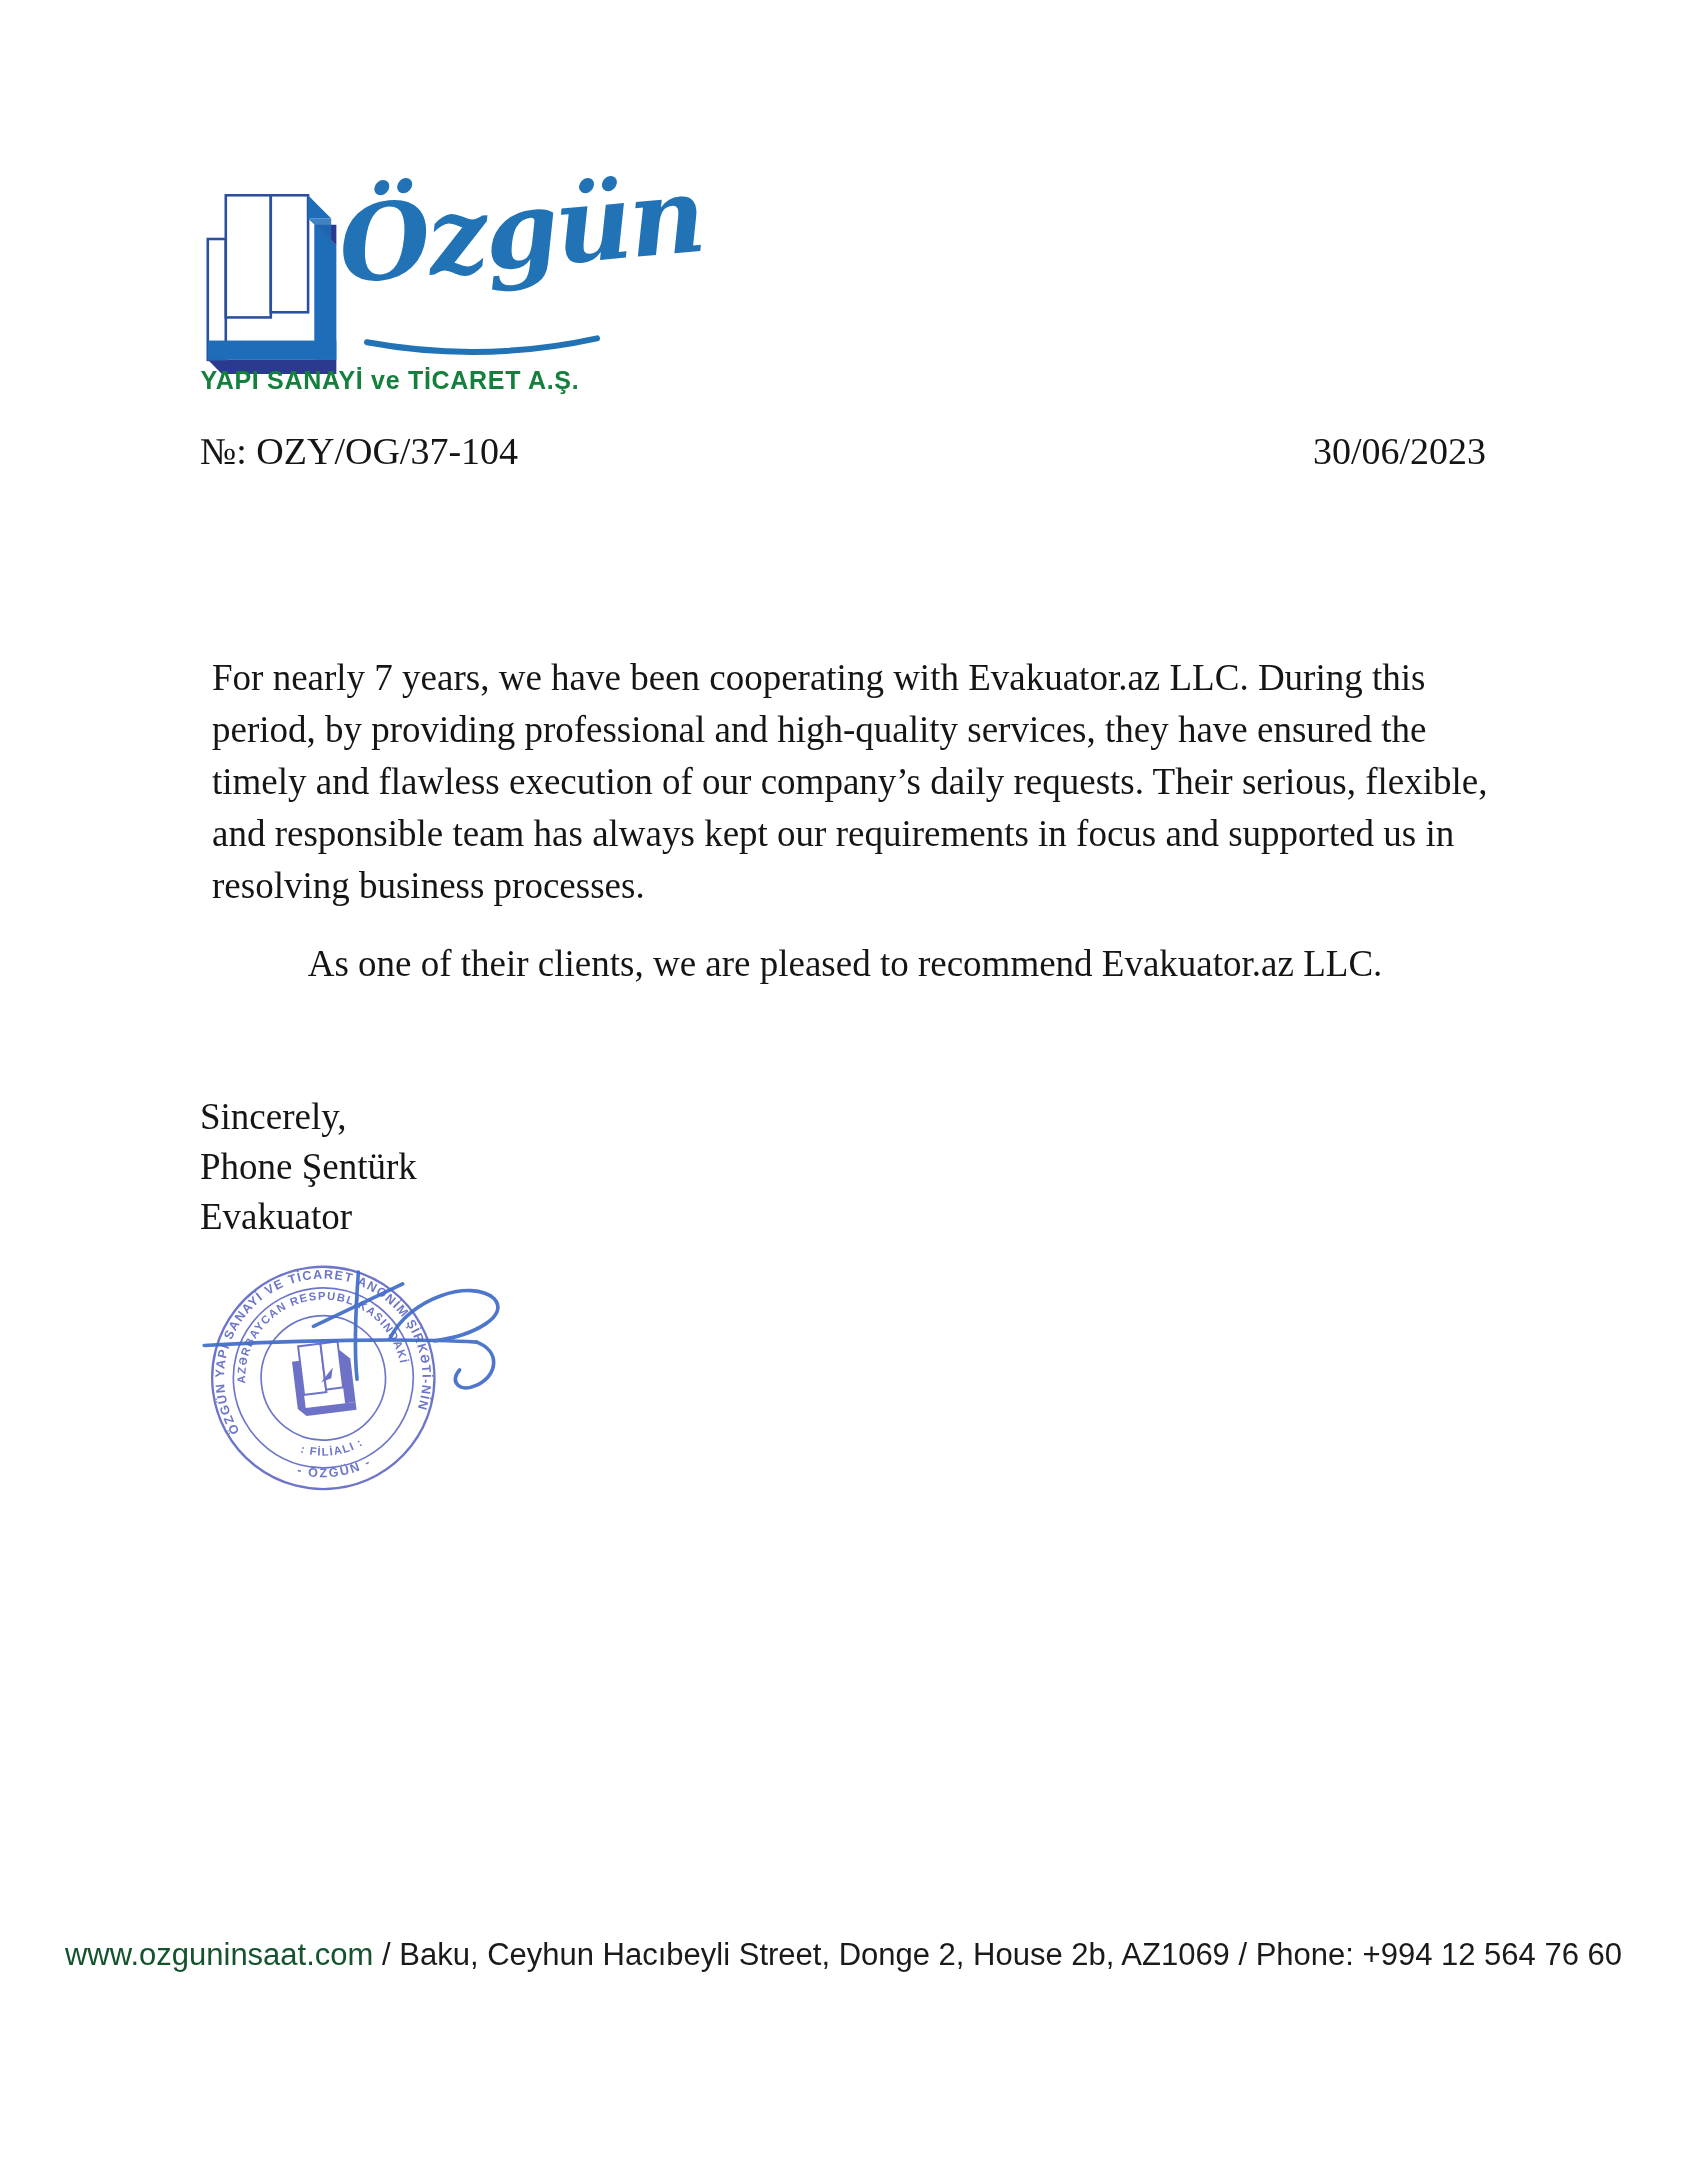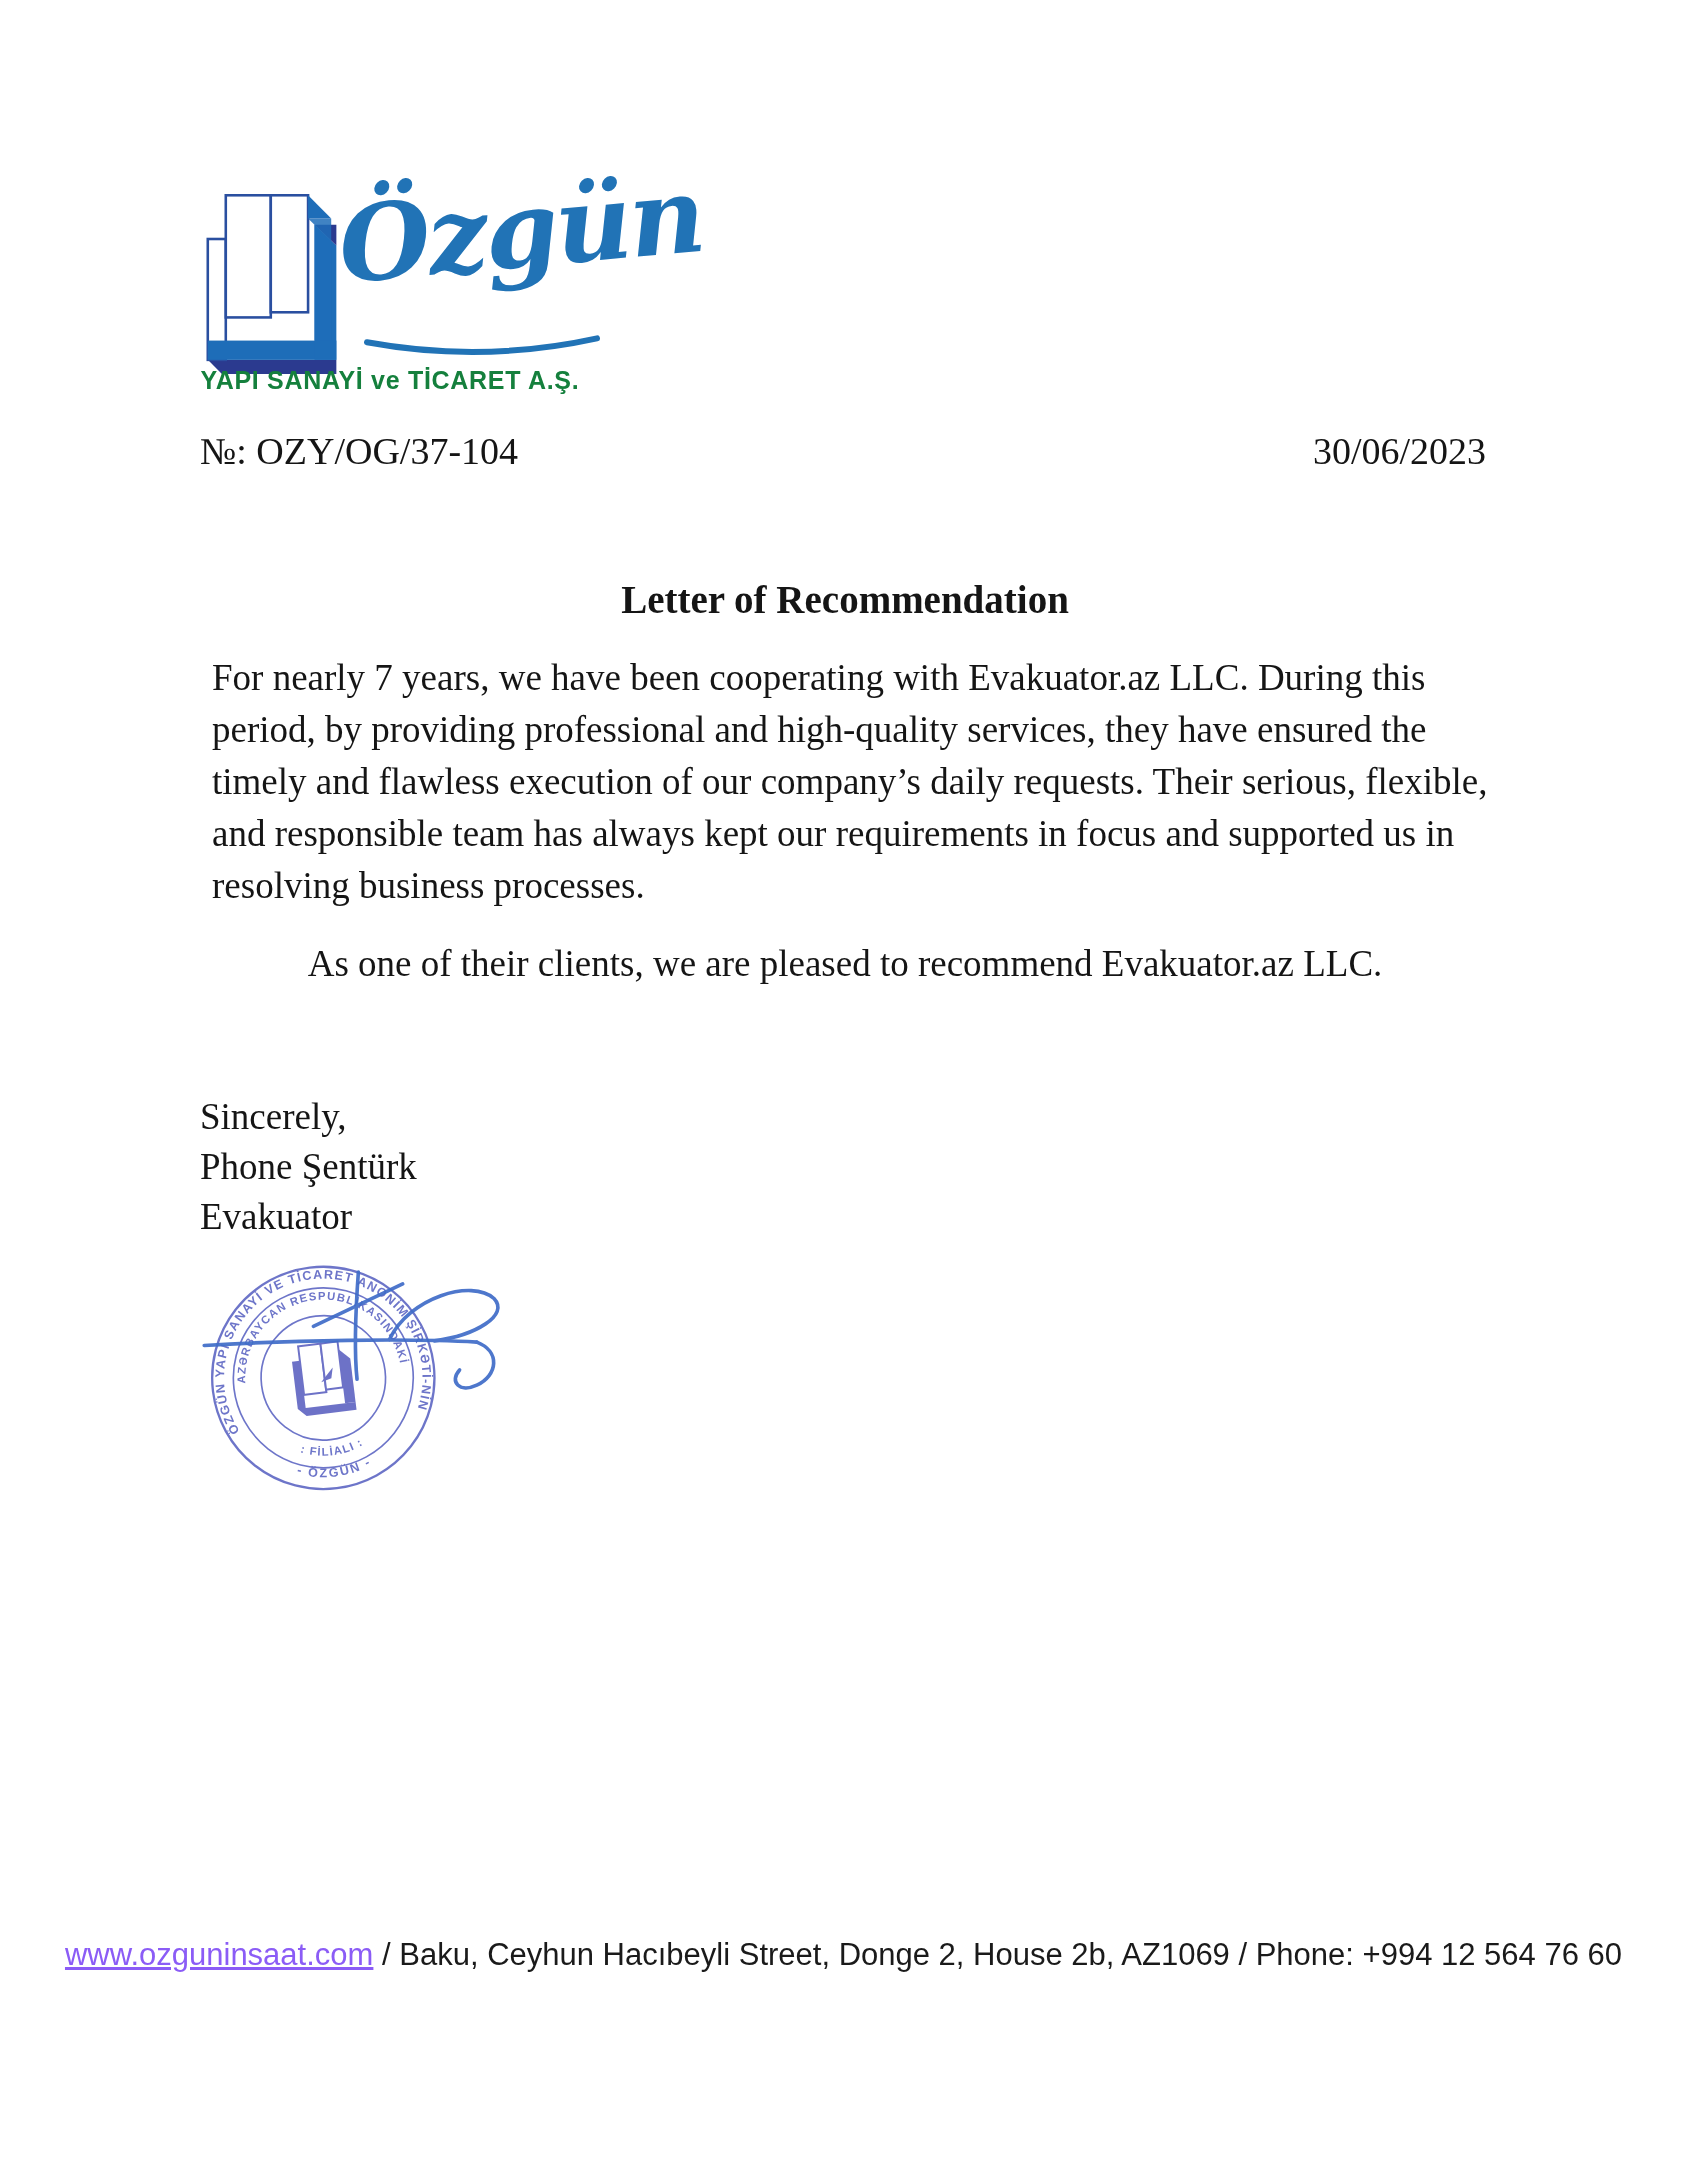"Letter of Recommendation" h1.letter-title { html: <h1>Letter of Recommendation</h1> -> none }
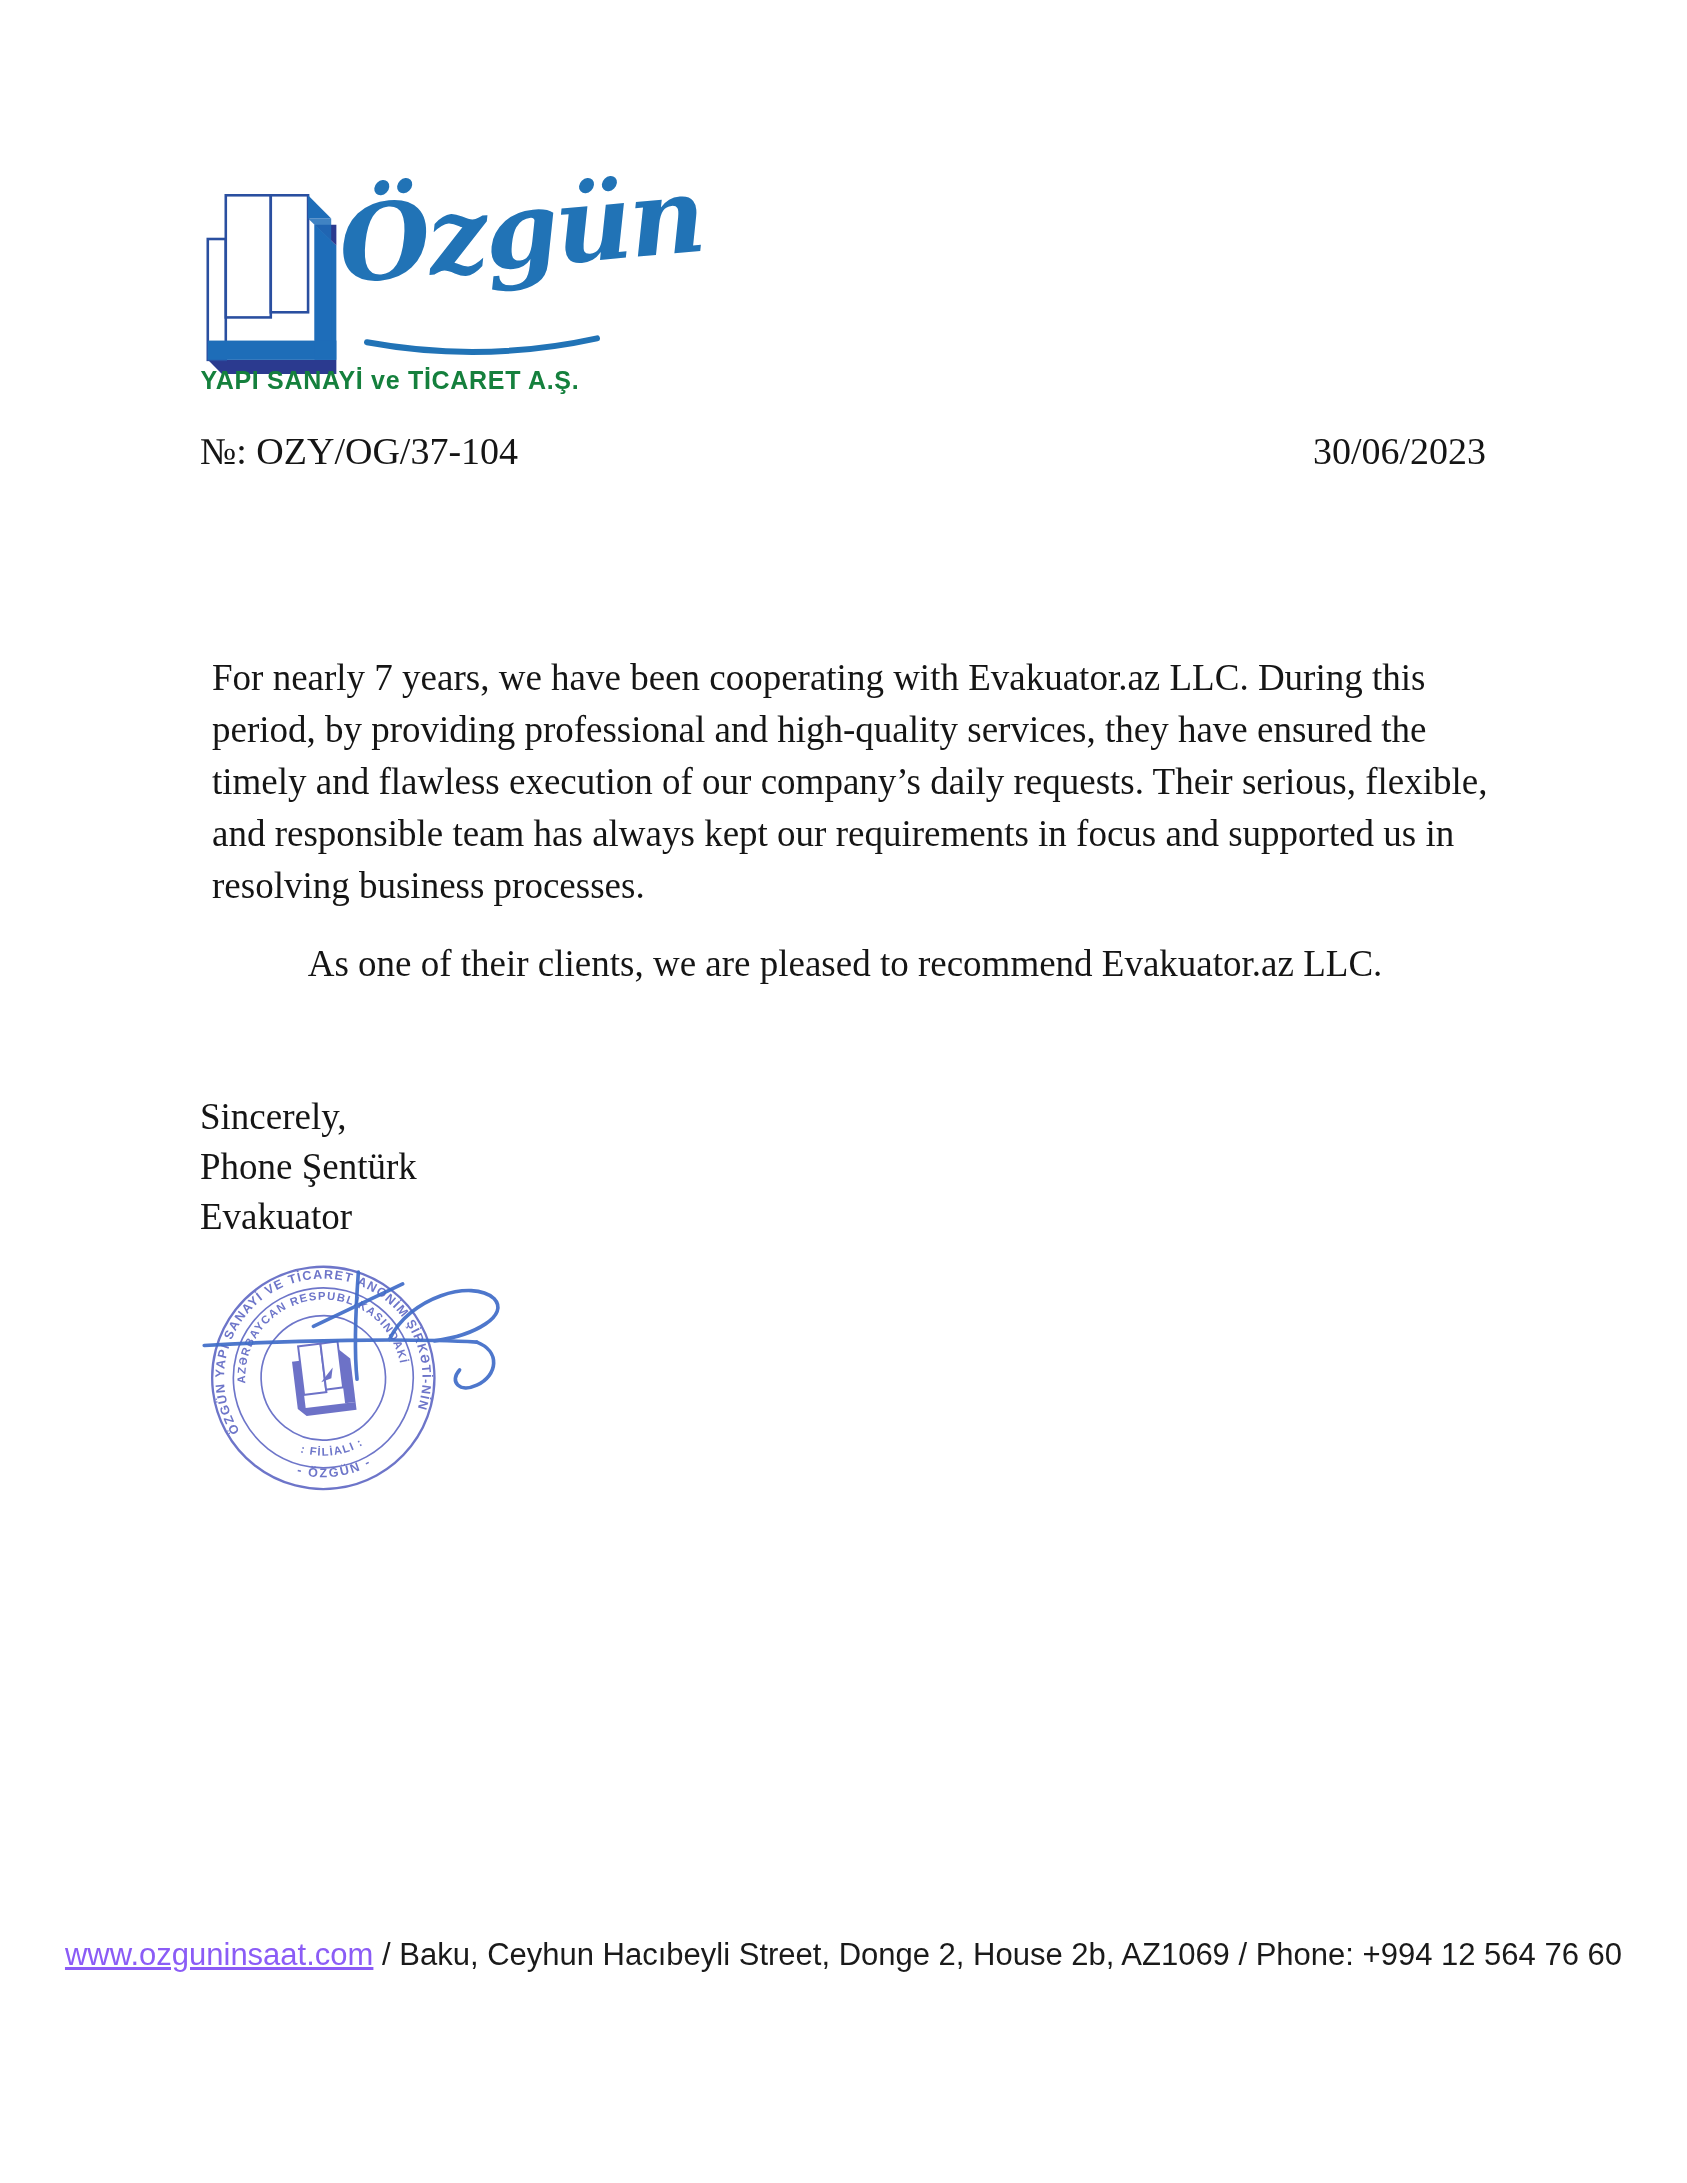"www.ozguninsaat.com" .footer a { color: #8b5cf6 -> #14532d; text-decoration: underline -> none }
